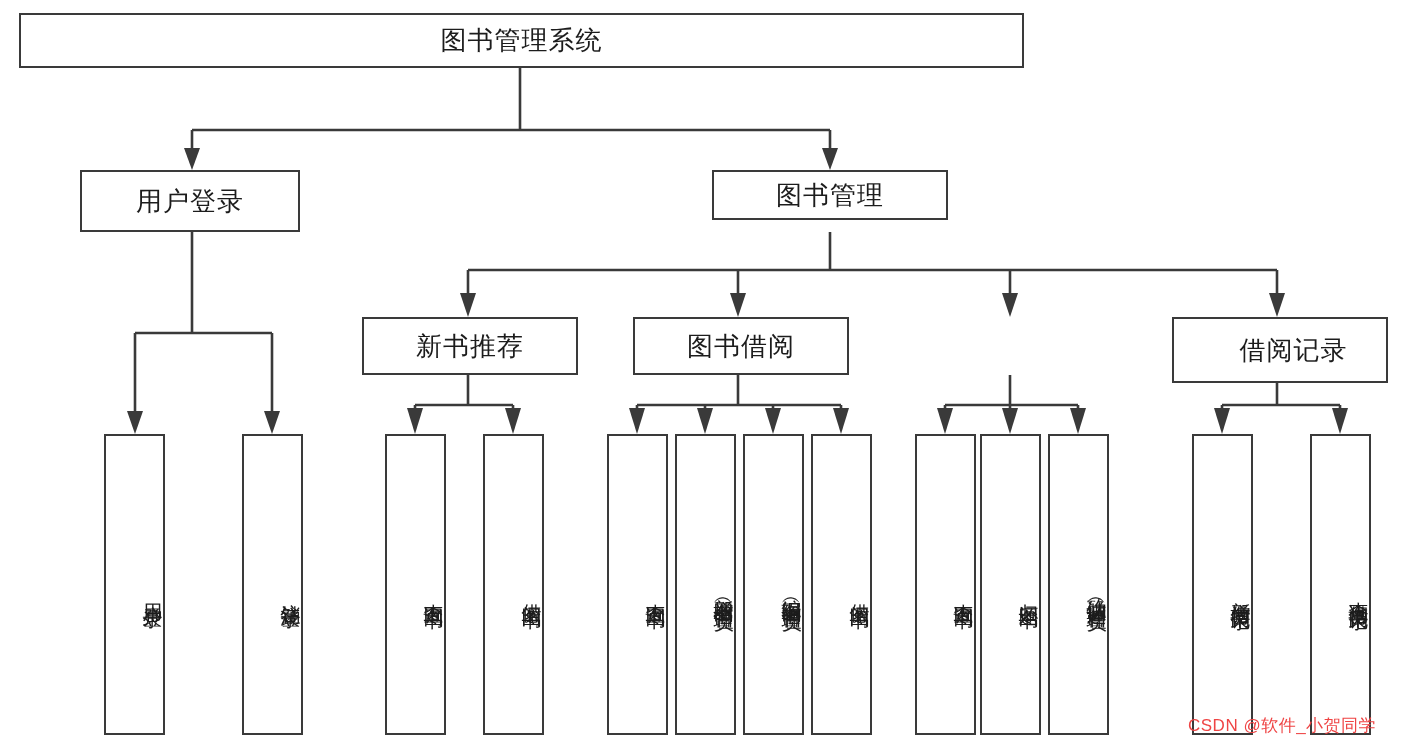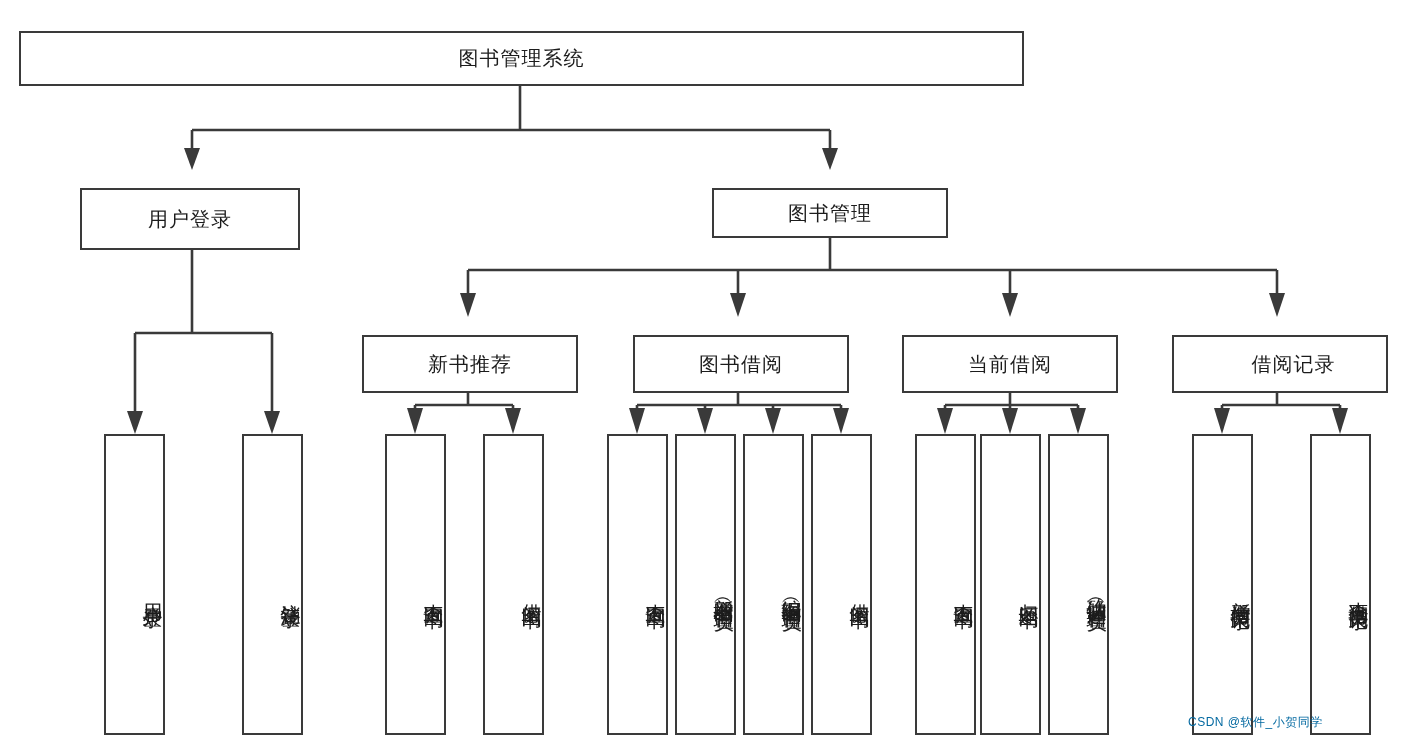"图书管理系统" .node.h { font-size: 20px -> 26px; margin-top: 18px -> none }
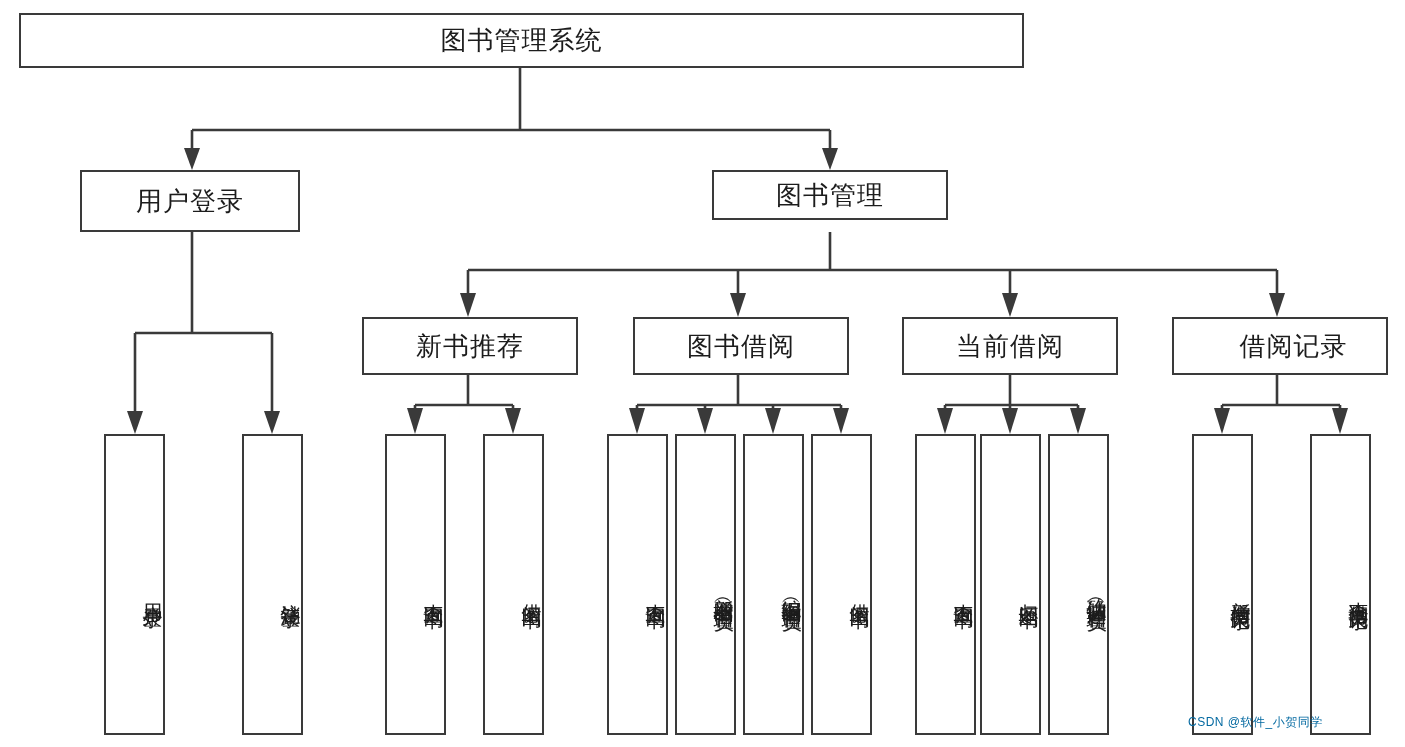"当前借阅" div.node { html: <div>当前借阅</div> -> none }
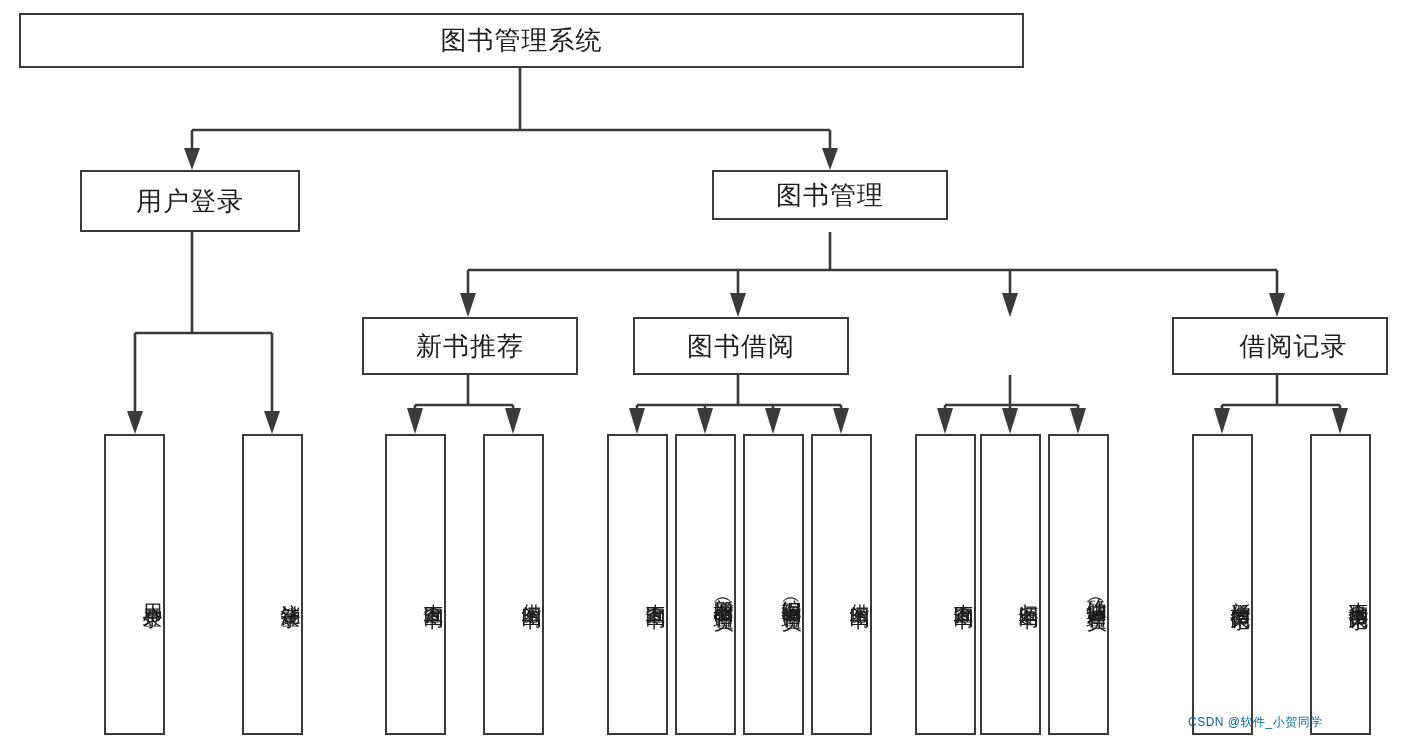"借阅记录" div.node { height: 58px -> 66px }
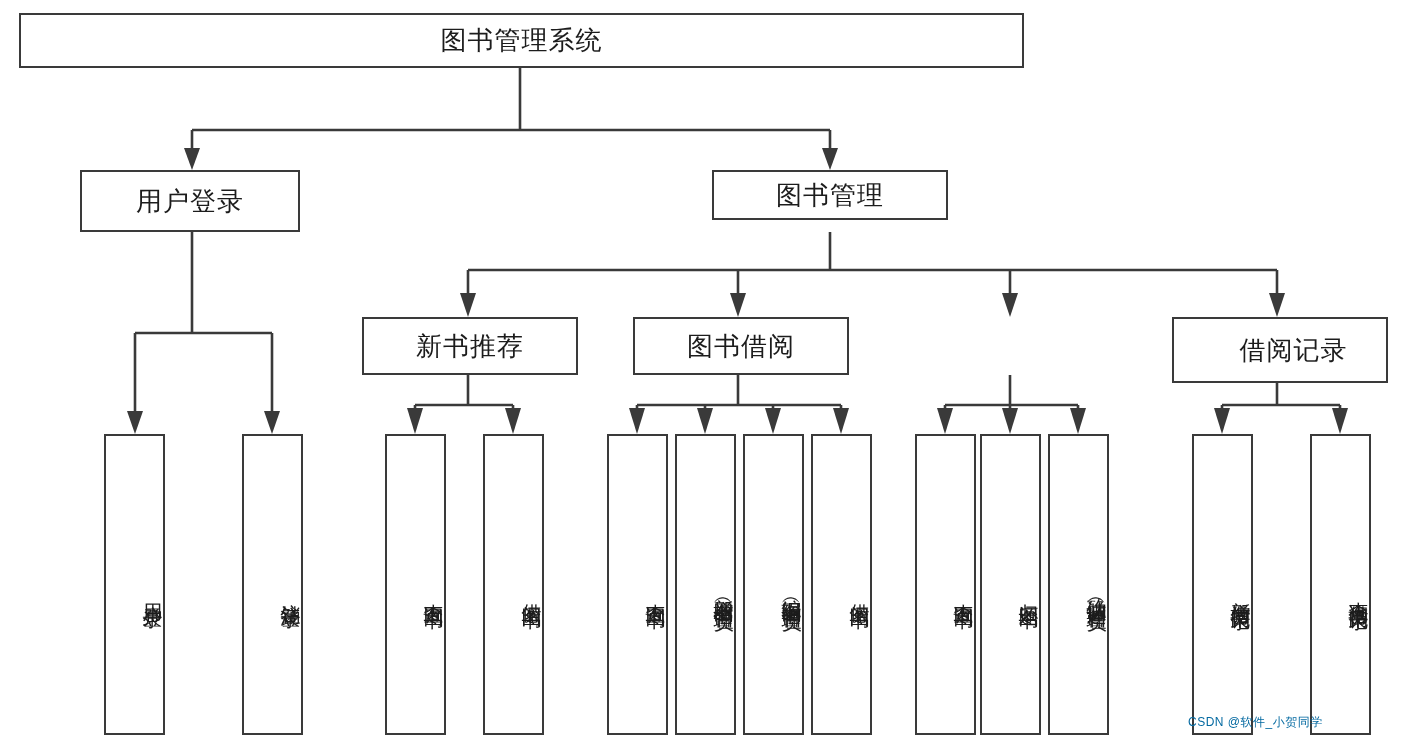"CSDN @软件_小贺同学" .watermark { color: #0369a1 -> #ef4444; font-size: 12px -> 17px }
